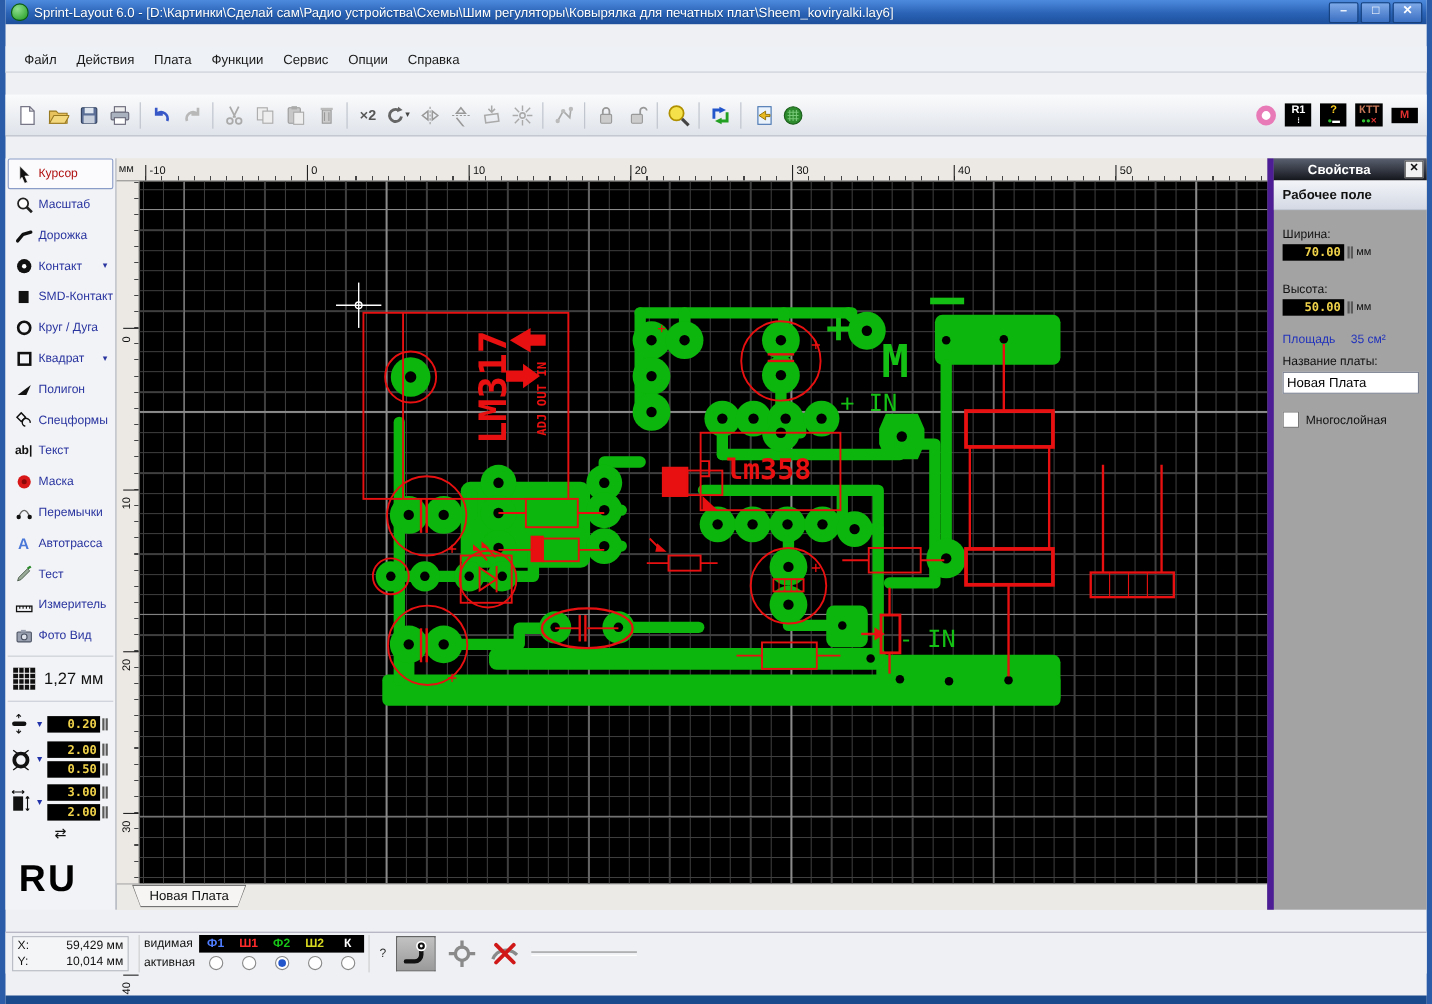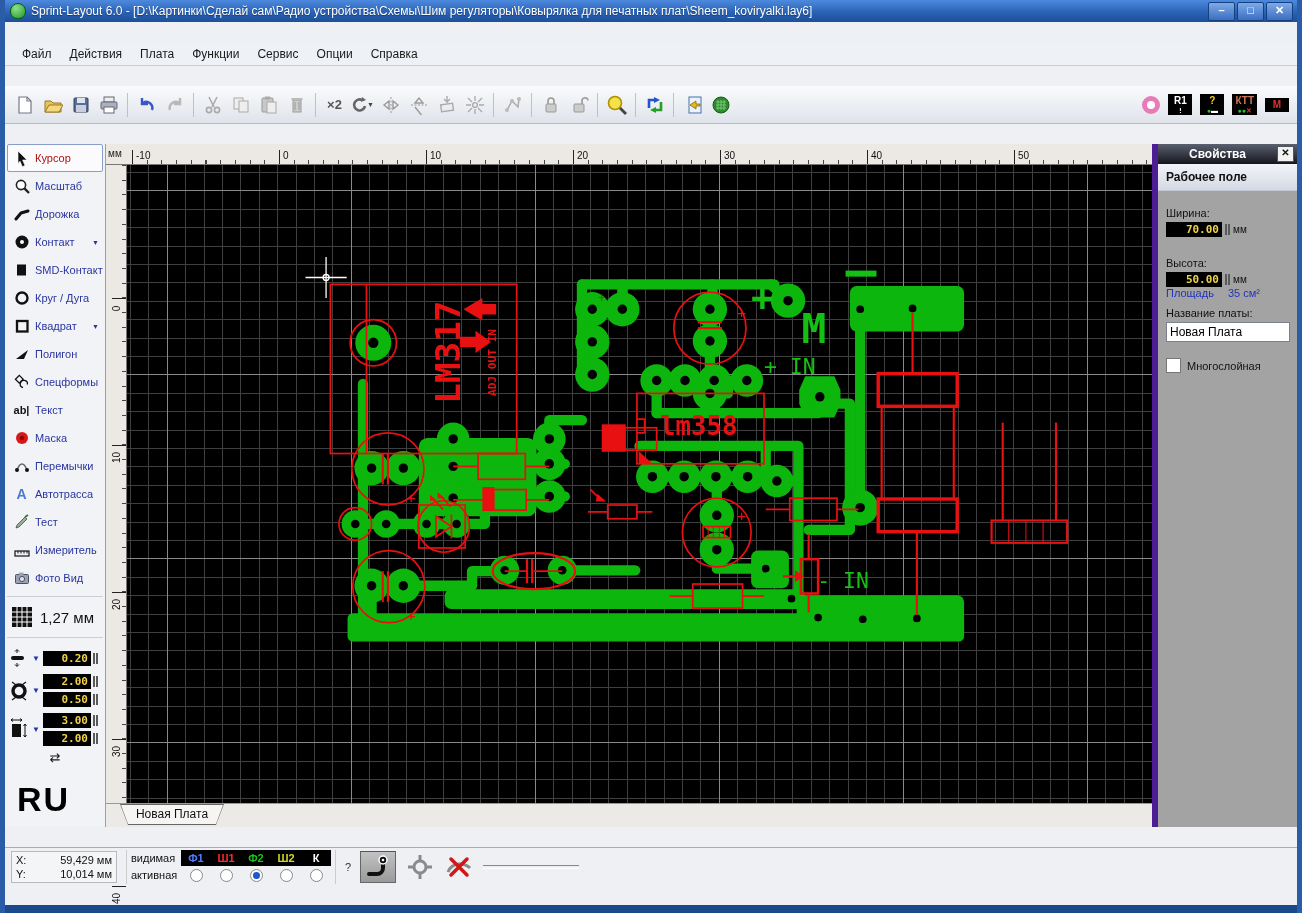"Площадь" .area { margin: 0 0 6px -> 16px 0 6px }
